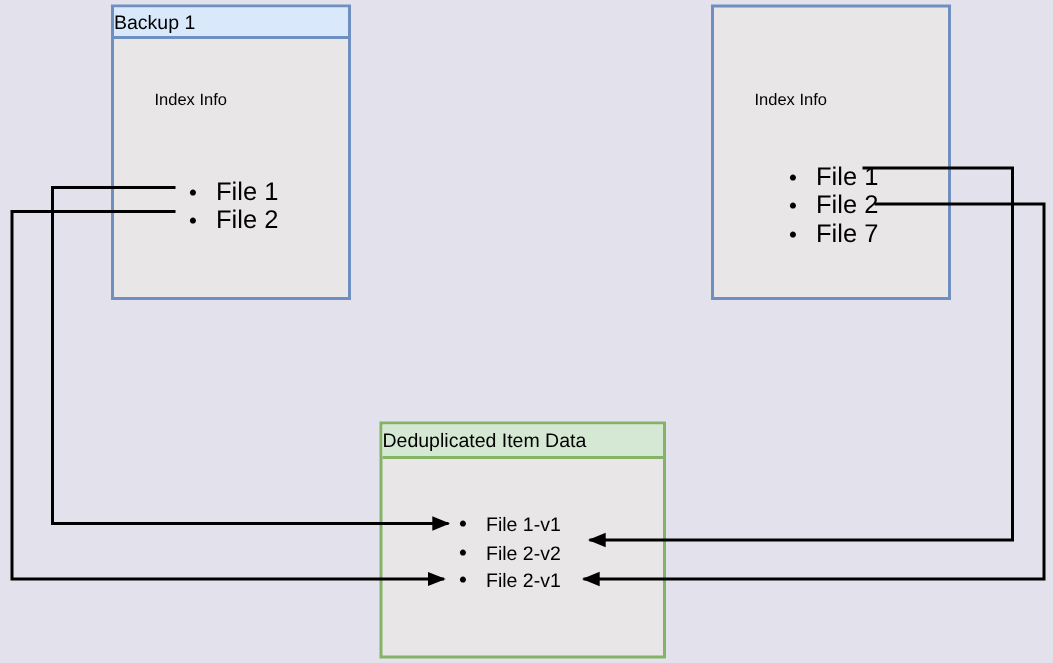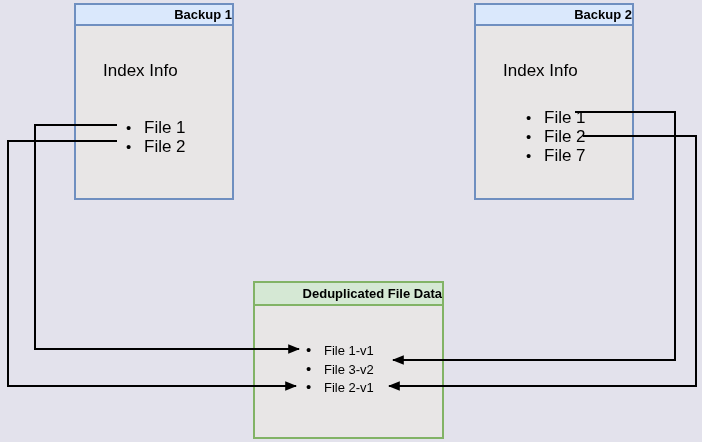"Backup 1" .box-header { font-weight: bold -> normal; text-align: right -> left }
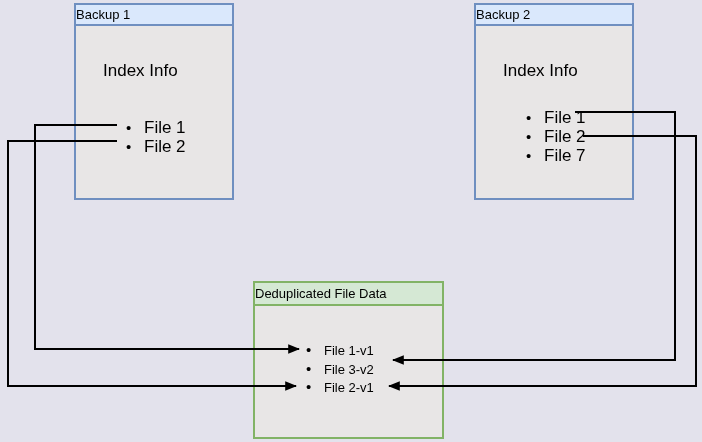"Backup 2" div.box-header { html: <div>Backup 2</div> -> none }
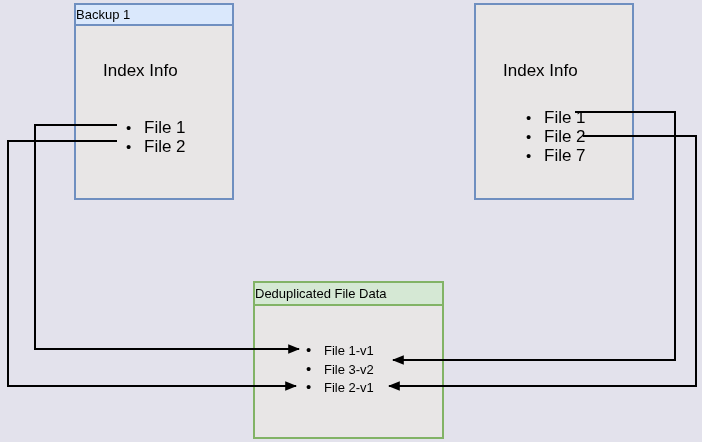"Index Info" .subtitle { font-size: 17px -> 11px }
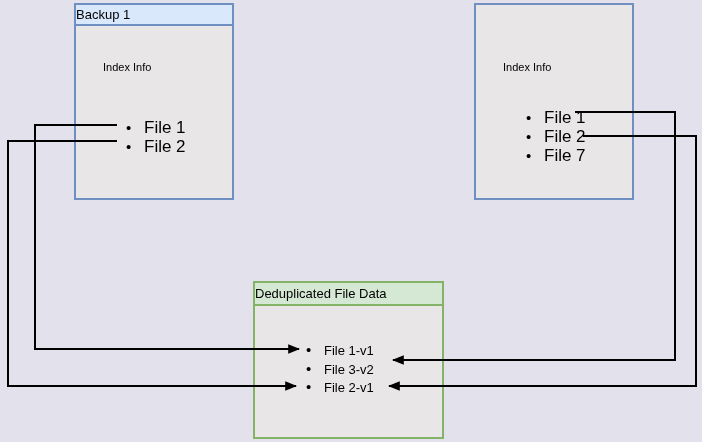"Deduplicated File Data" div.box-header { text: File -> Item }
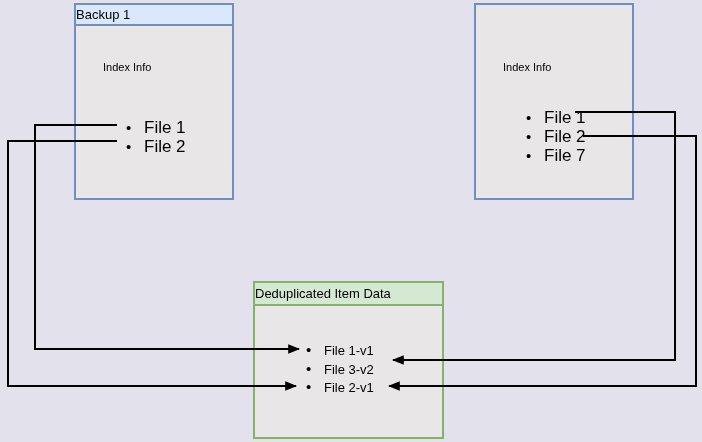"File 3-v2" li { text: 3-v2 -> 2-v2 }
